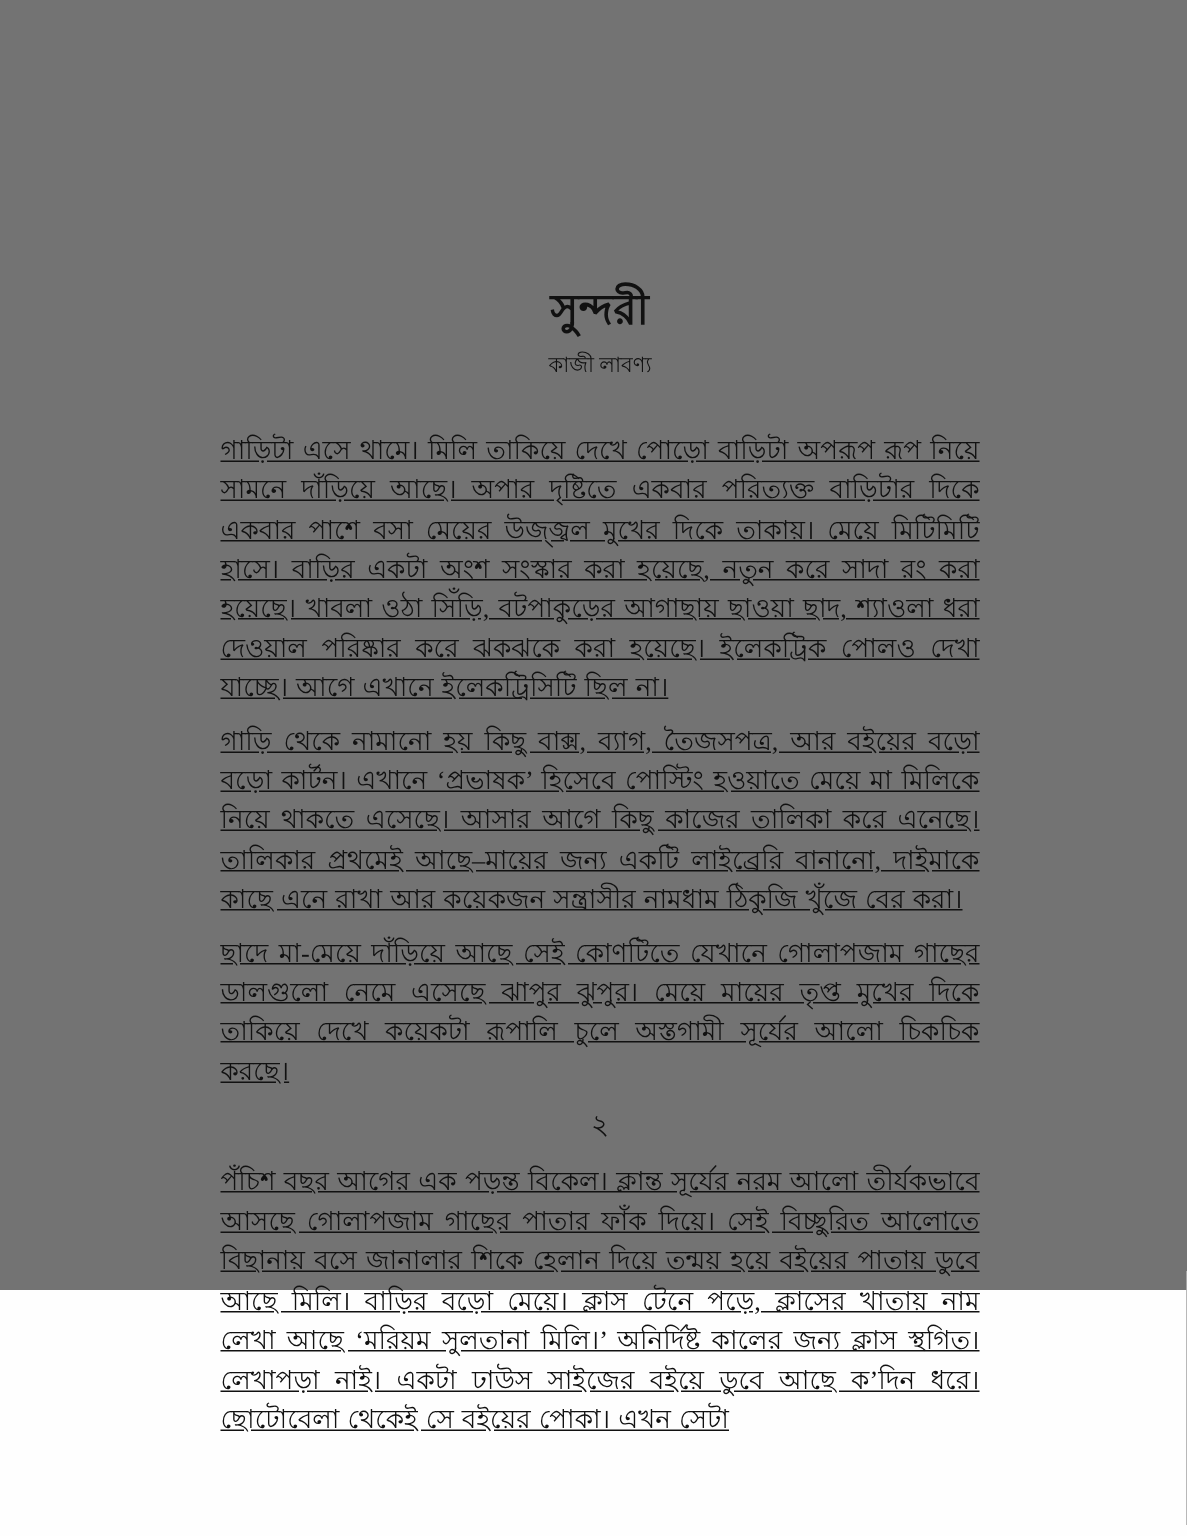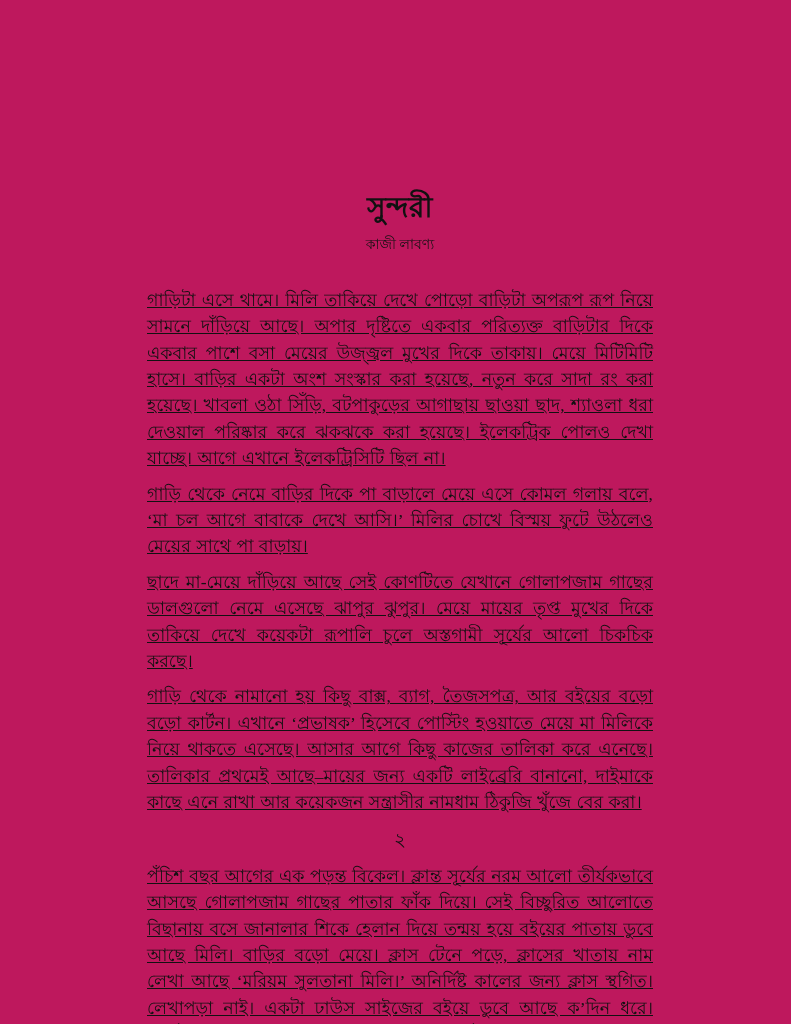"সুন্দরী" .page { background: #be185d -> #737373; height: 1024px -> 860px }
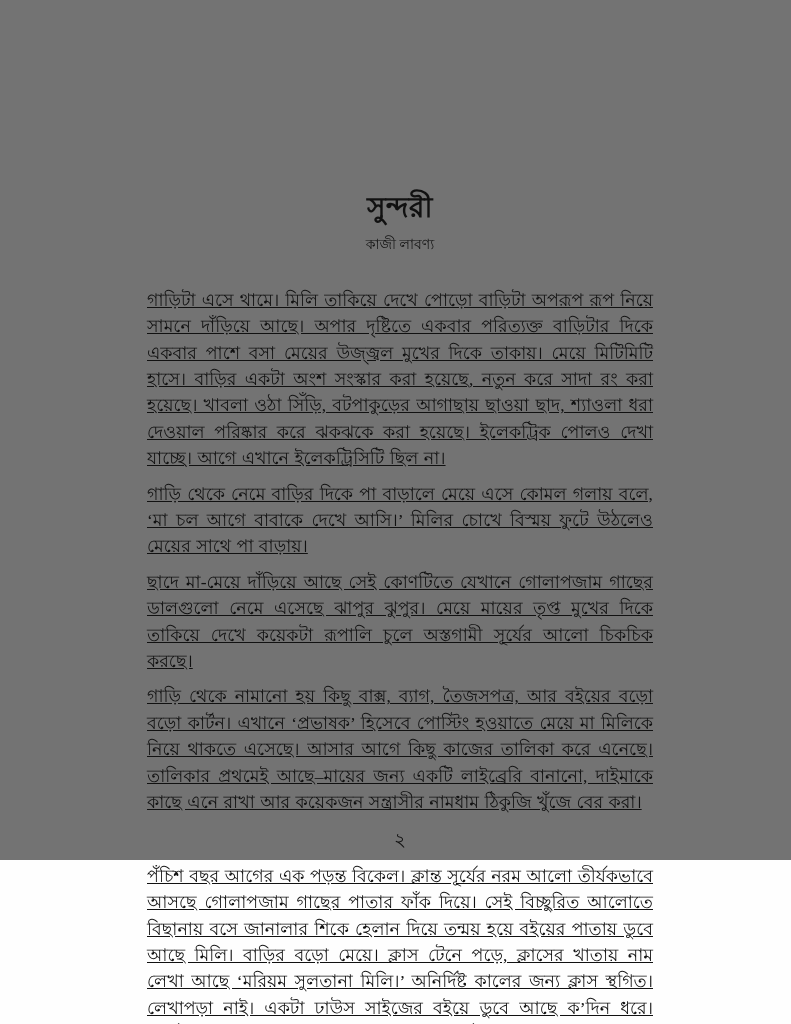"গাড়ি থেকে নেমে বাড়ির দিকে" p { html: <p>গাড়ি থেকে নেমে বাড়ির দিকে পা বাড়ালে মেয়ে এসে কোমল গলায় বলে, ‘মা চল আগে বাবাকে দেখে আসি।’ মিলির চোখে বিস্ময় ফুটে উঠলেও মেয়ের সাথে পা বাড়ায়।</p> -> none }
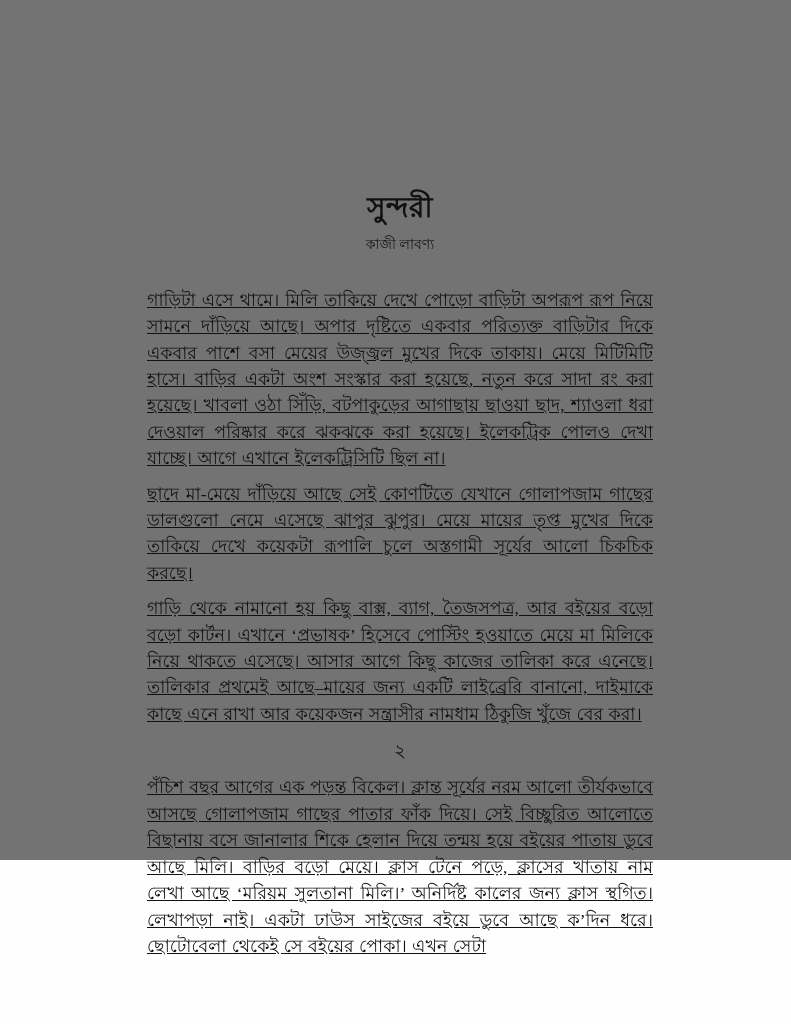"ছাদে মা-মেয়ে দাঁড়িয়ে আছে সেই" p { order: before "গাড়ি থেকে নামানো হয় কিছু" -> after "গাড়ি থেকে নামানো হয় কিছু" }
